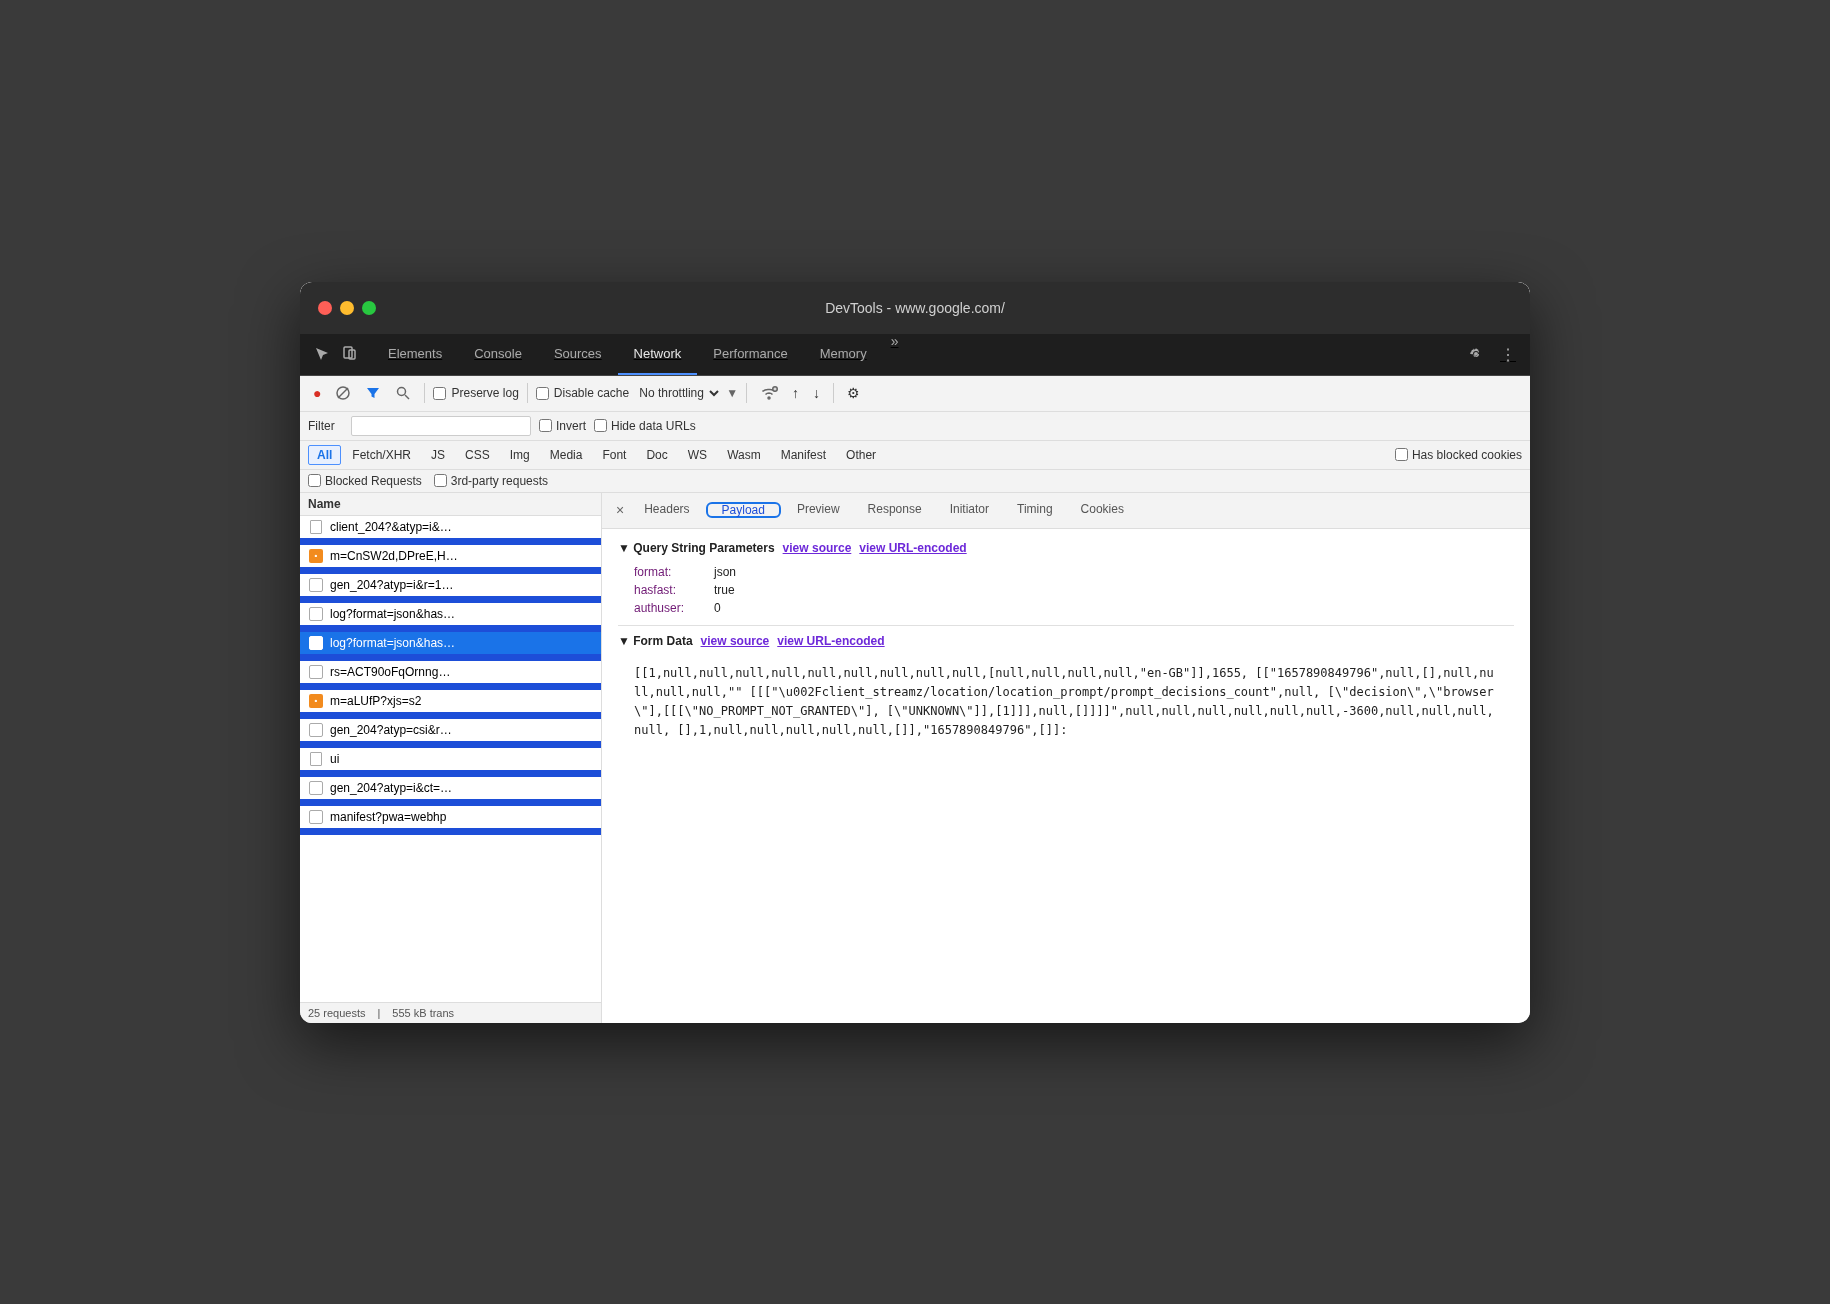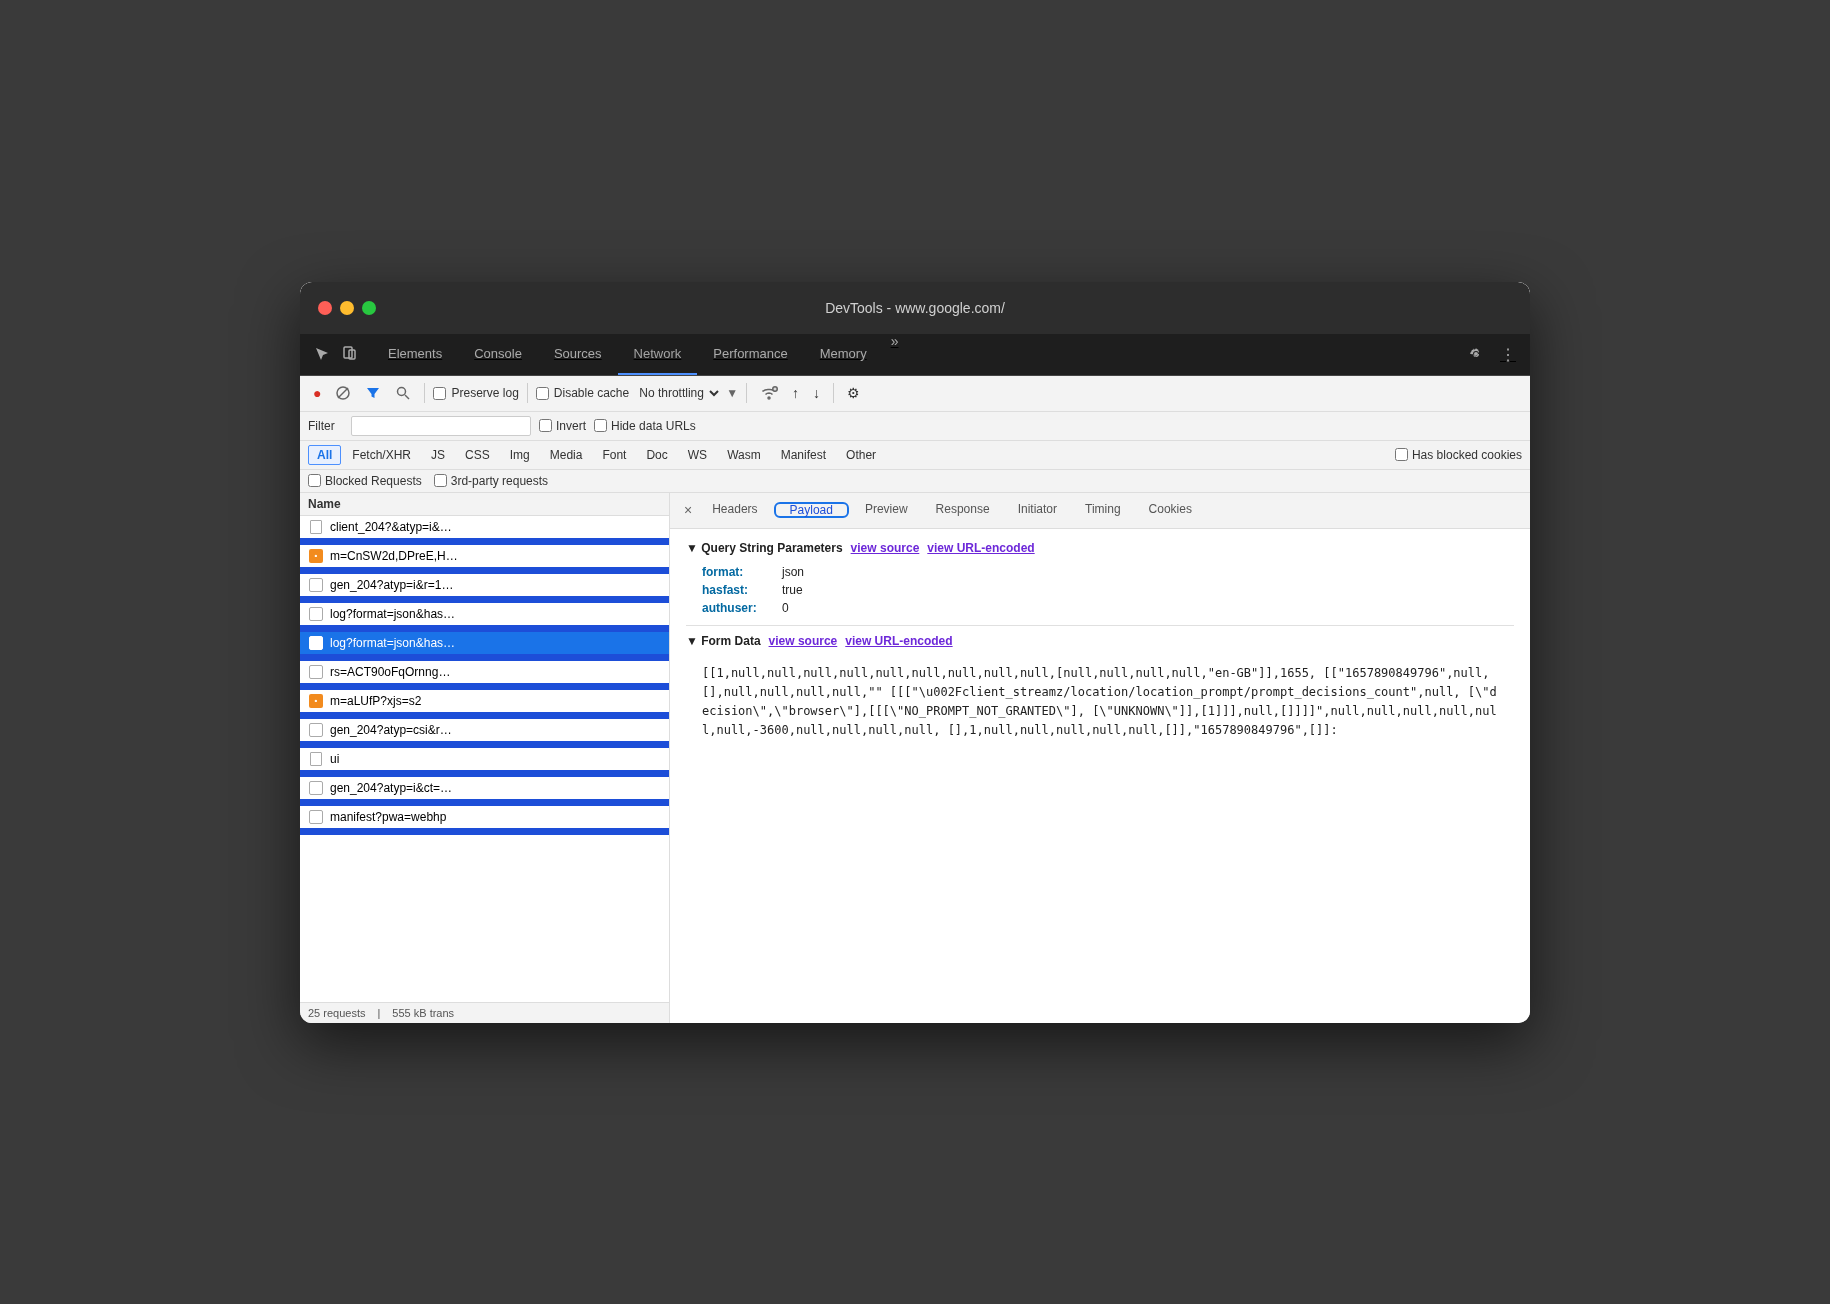"Network" .dt-tab.active { color: #a3a3a3 -> #e5e5e5 }
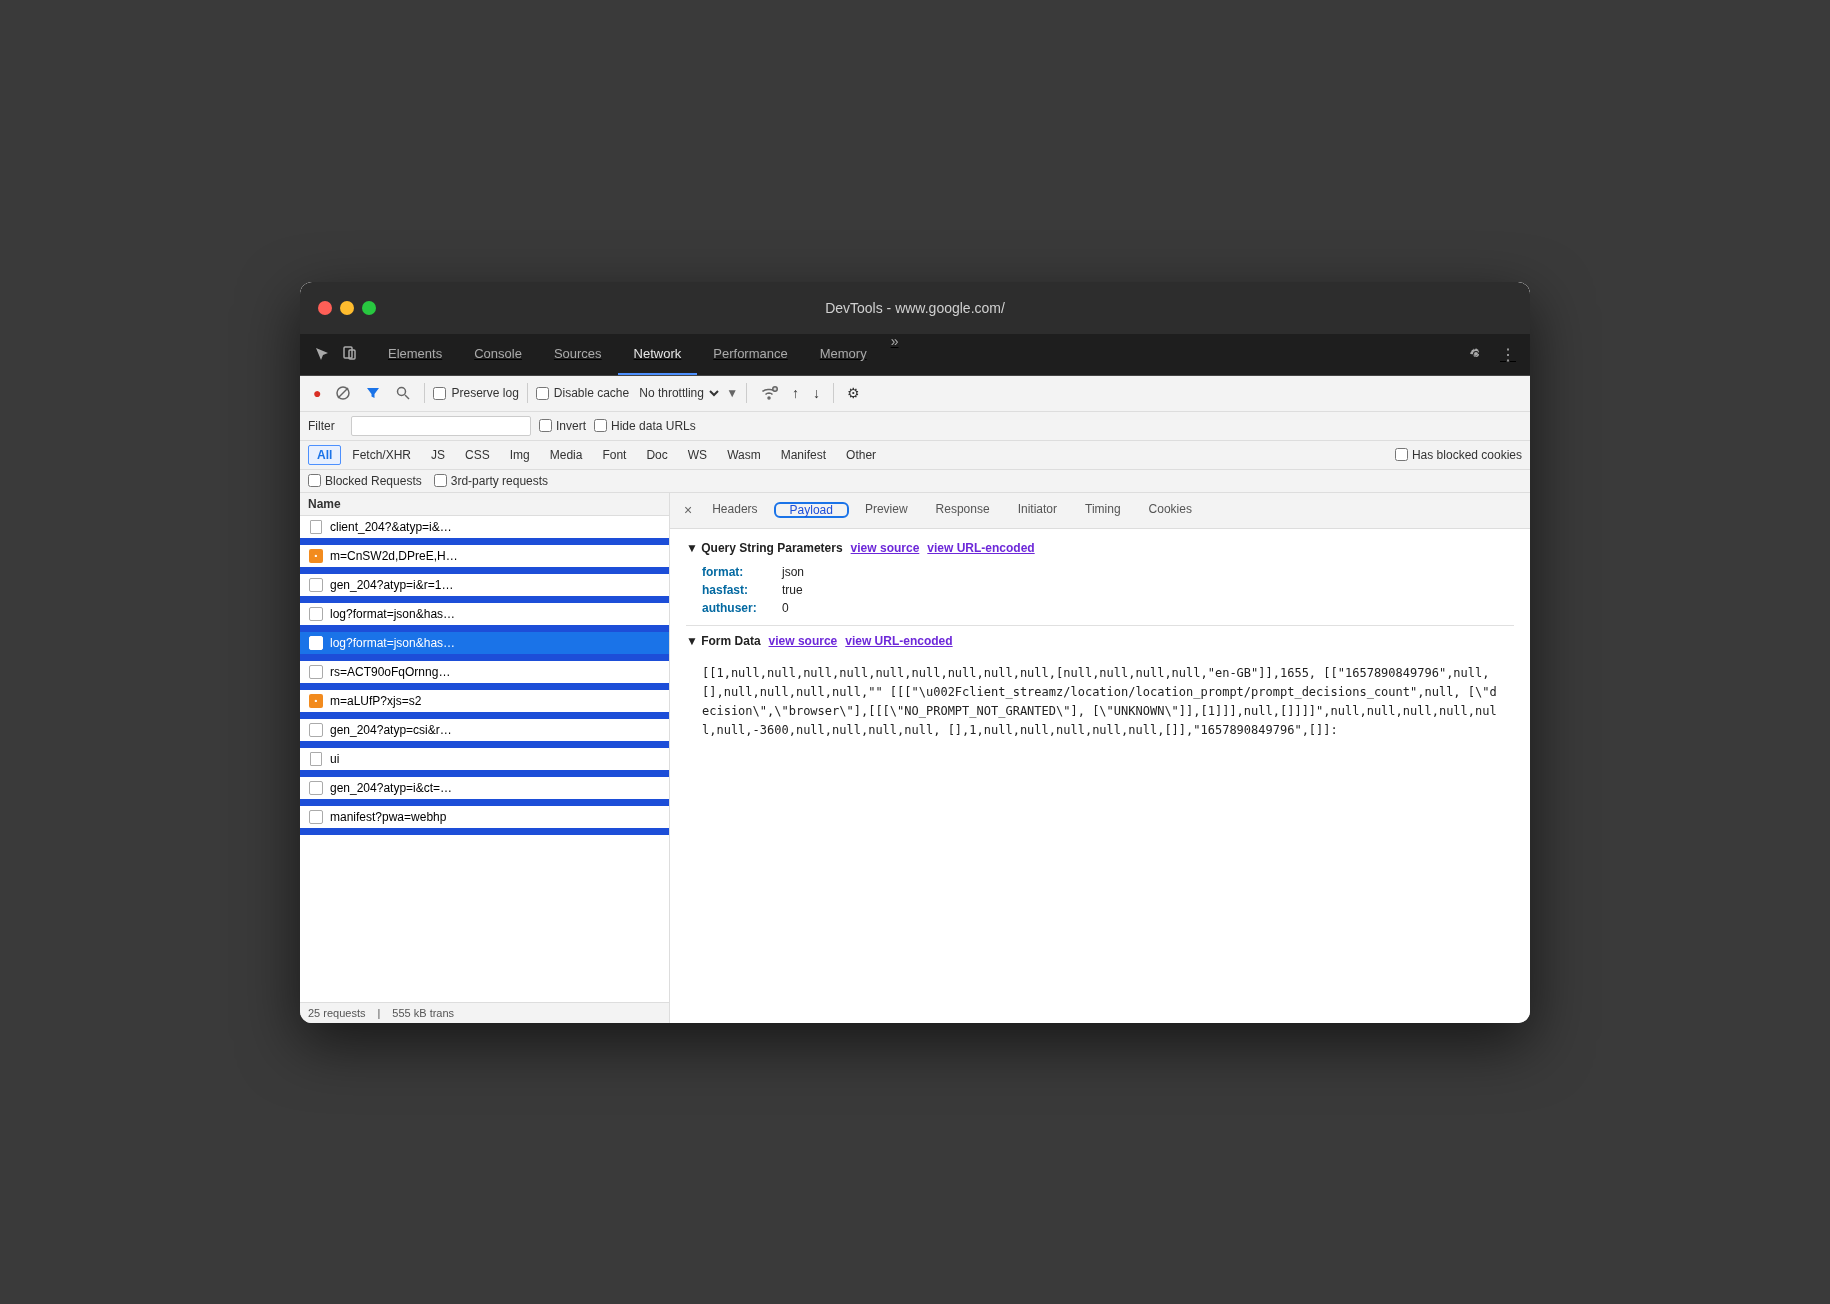"Name" .request-list-panel { width: 370px -> 302px }
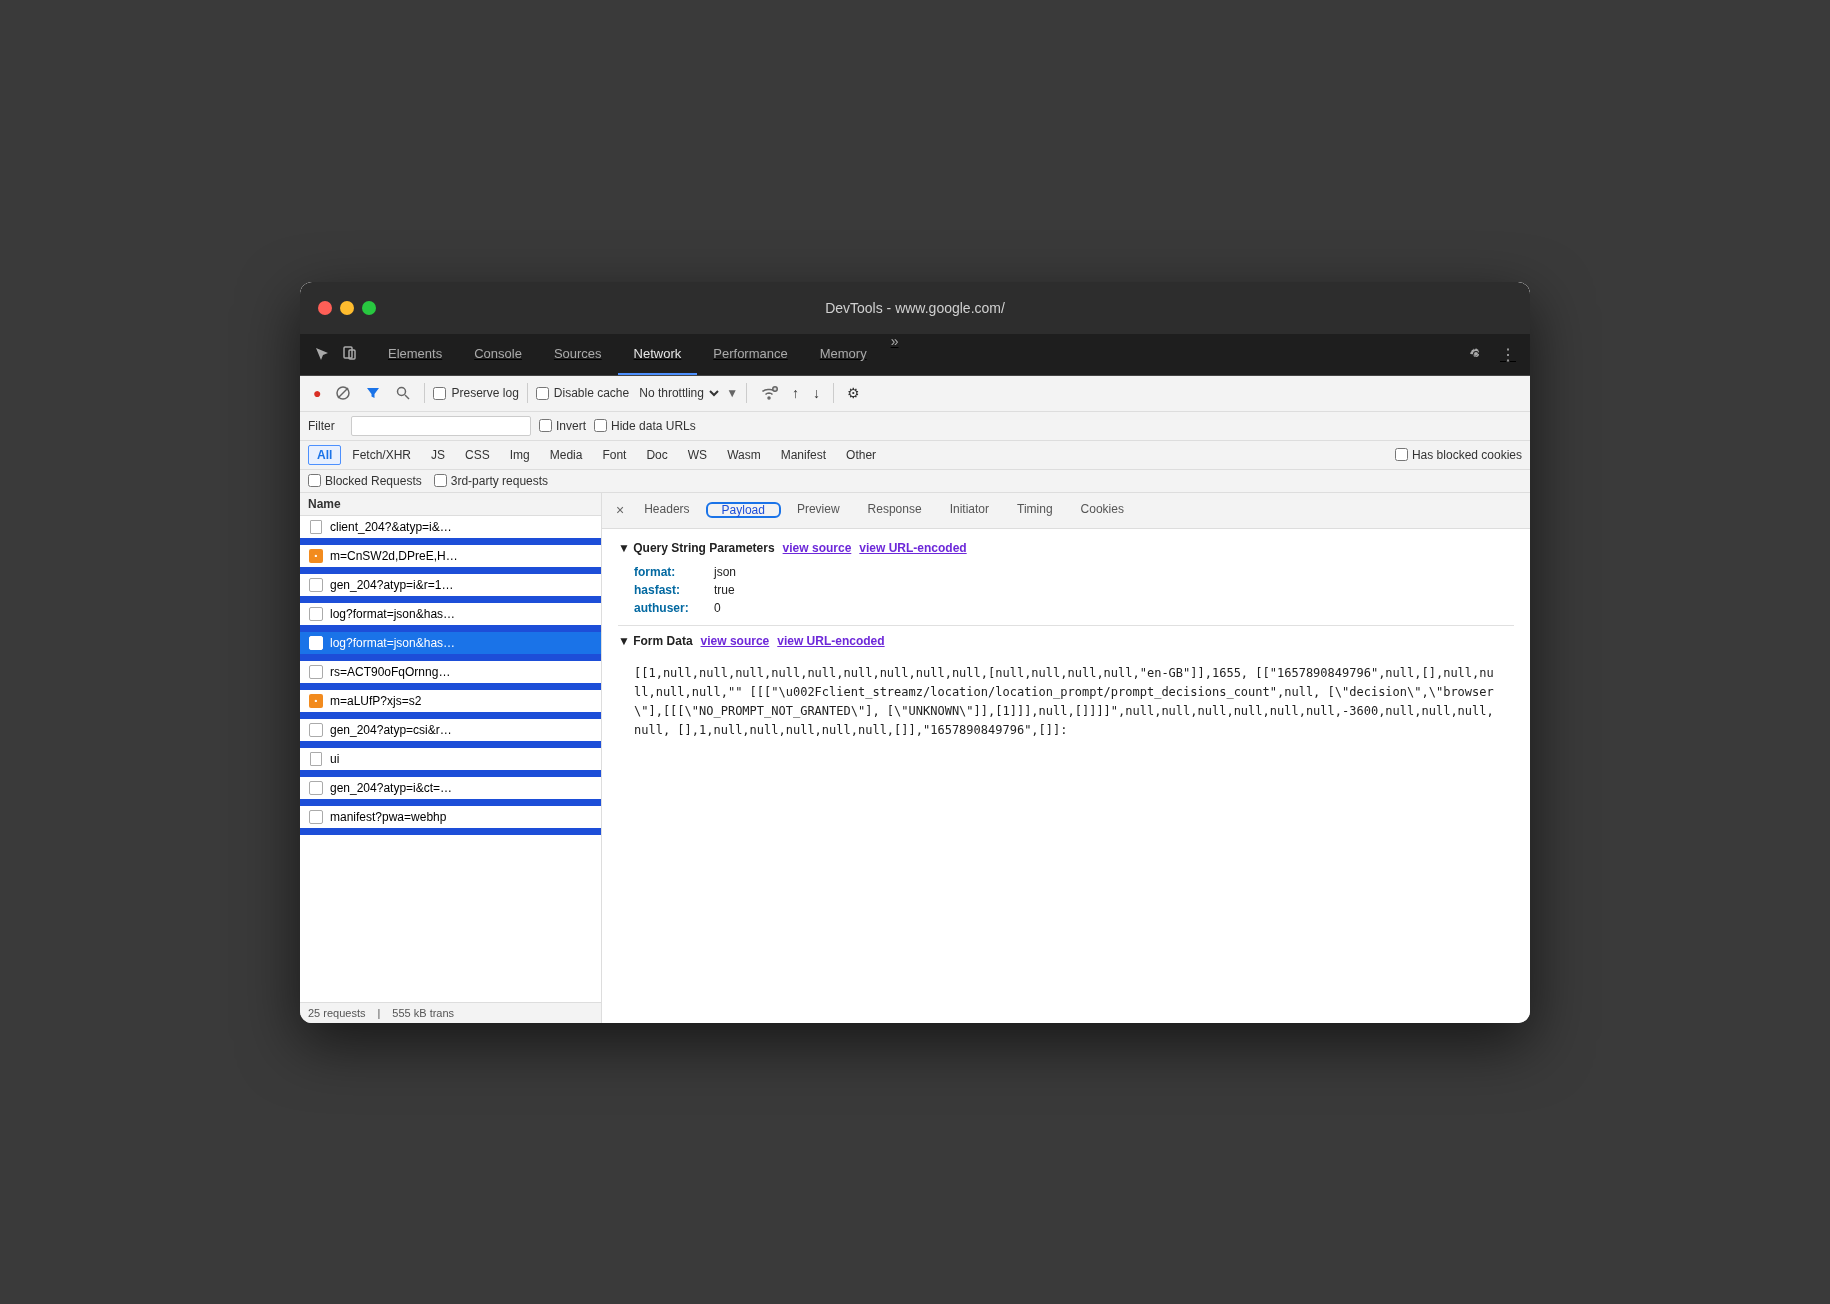"format:" .param-key { color: #0369a1 -> #701a75; font-weight: 700 -> 400 }
